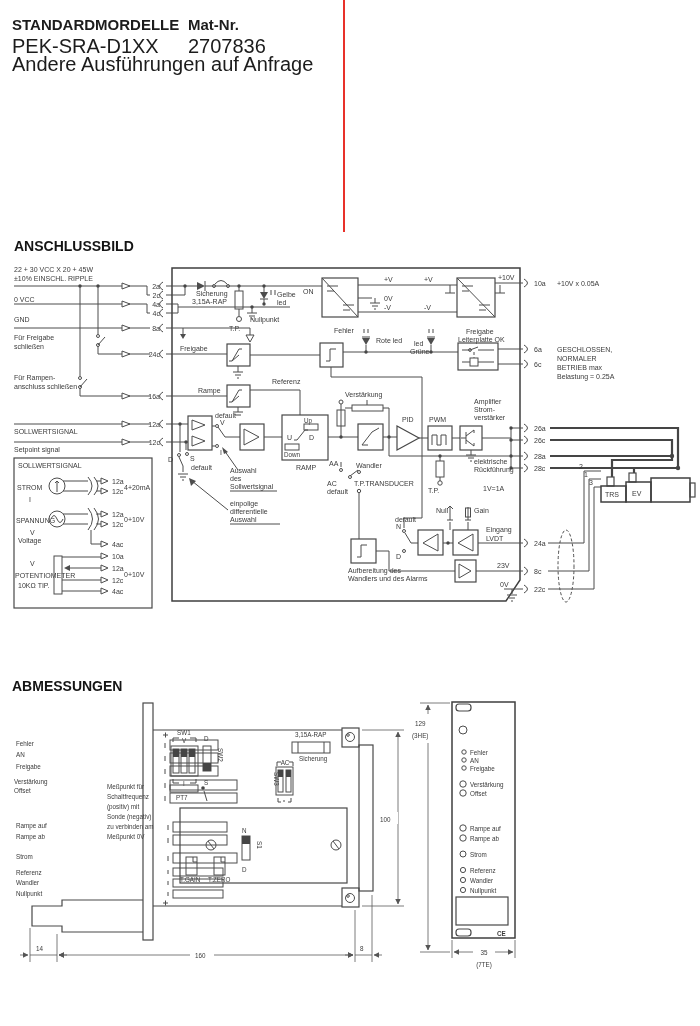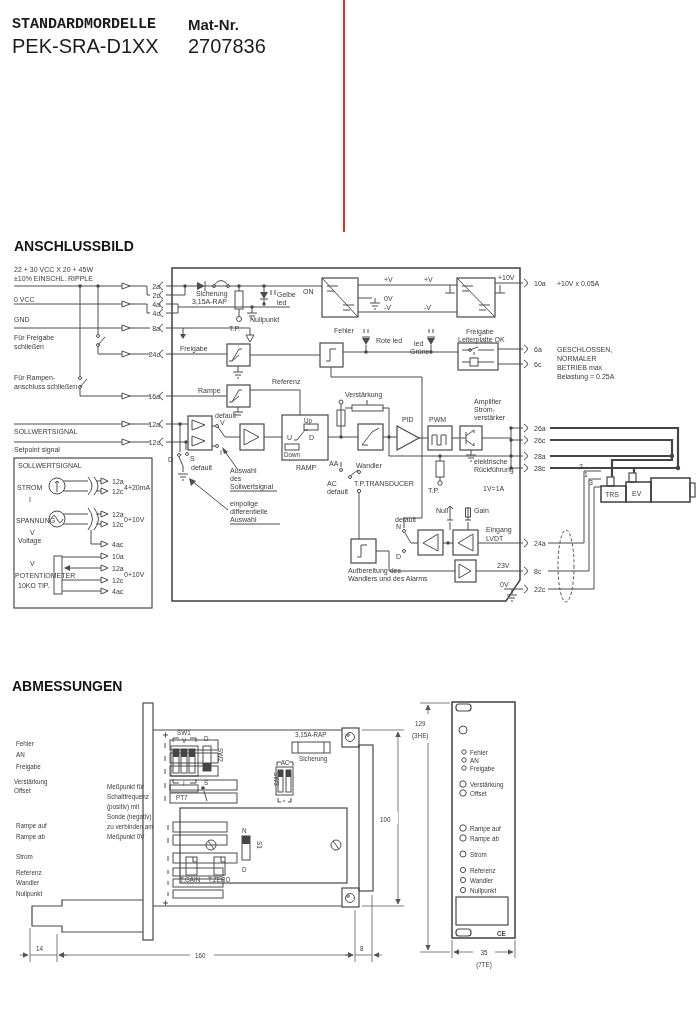"STANDARDMORDELLE" div.abs { font-family: Liberation Mono, monospace -> none }
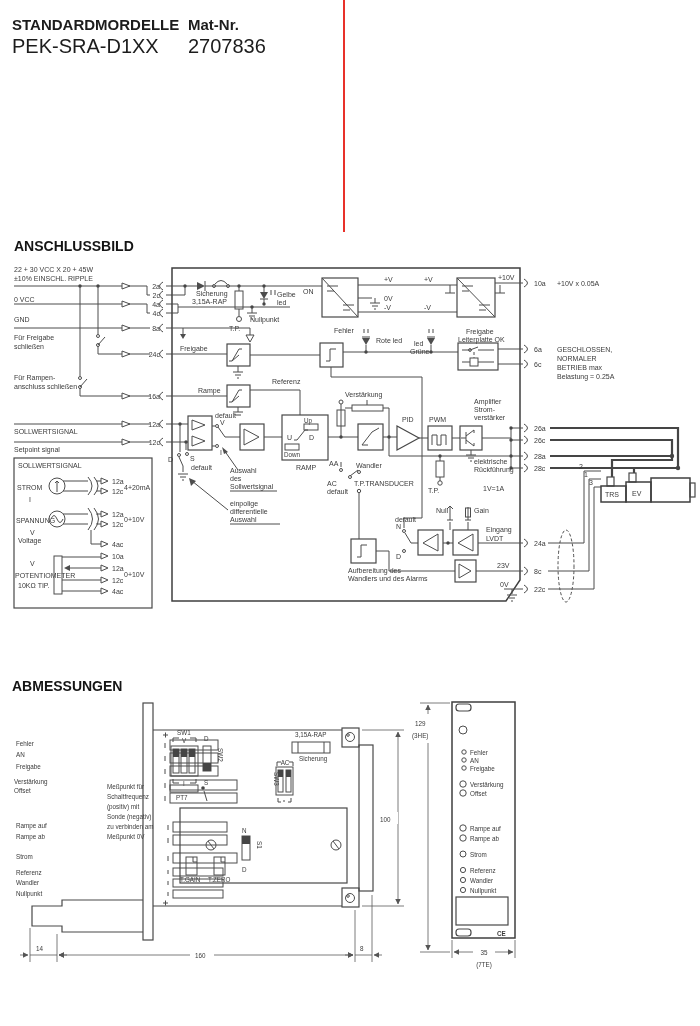"Andere Ausführungen auf Anfrage" div.abs { html: none -> <div>Andere Ausführungen auf Anfrage</div> }
